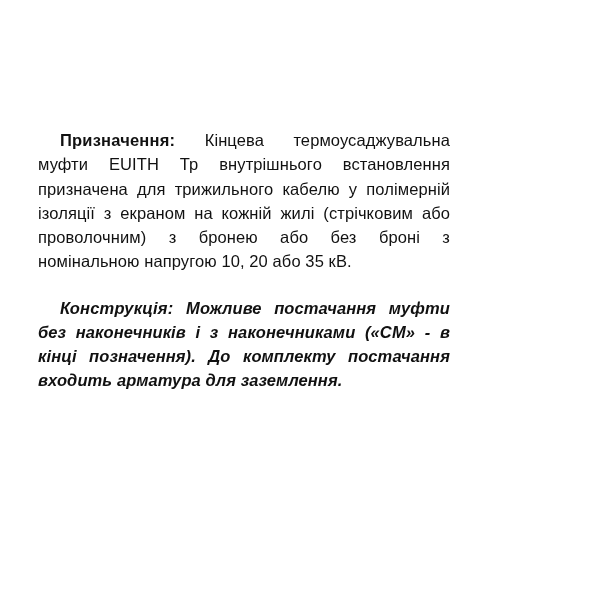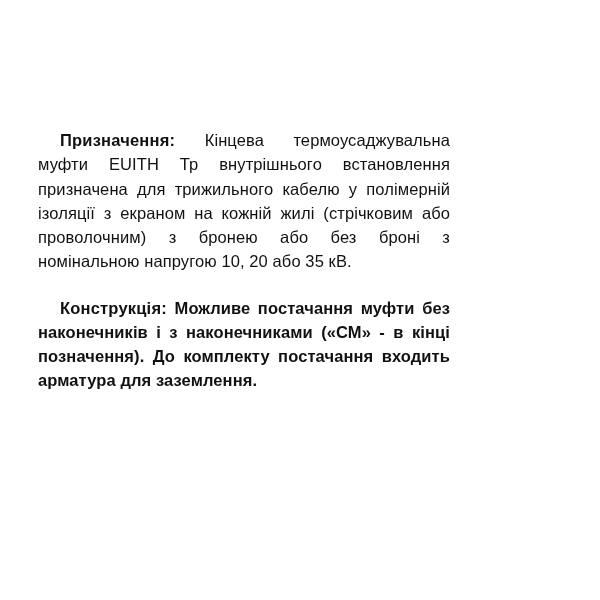"Конструкція: Можливе постачання муфти" .block:last-child { font-style: none -> italic }
